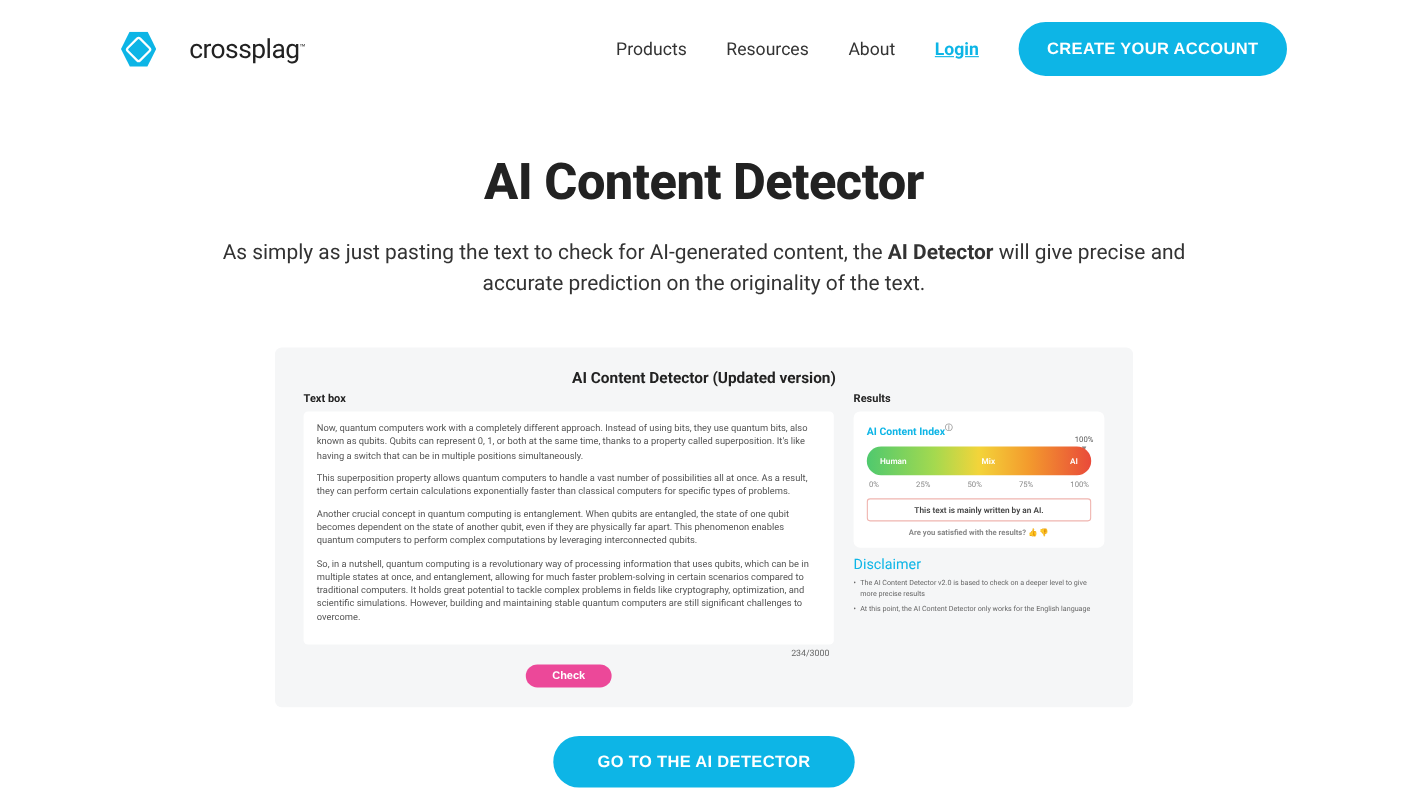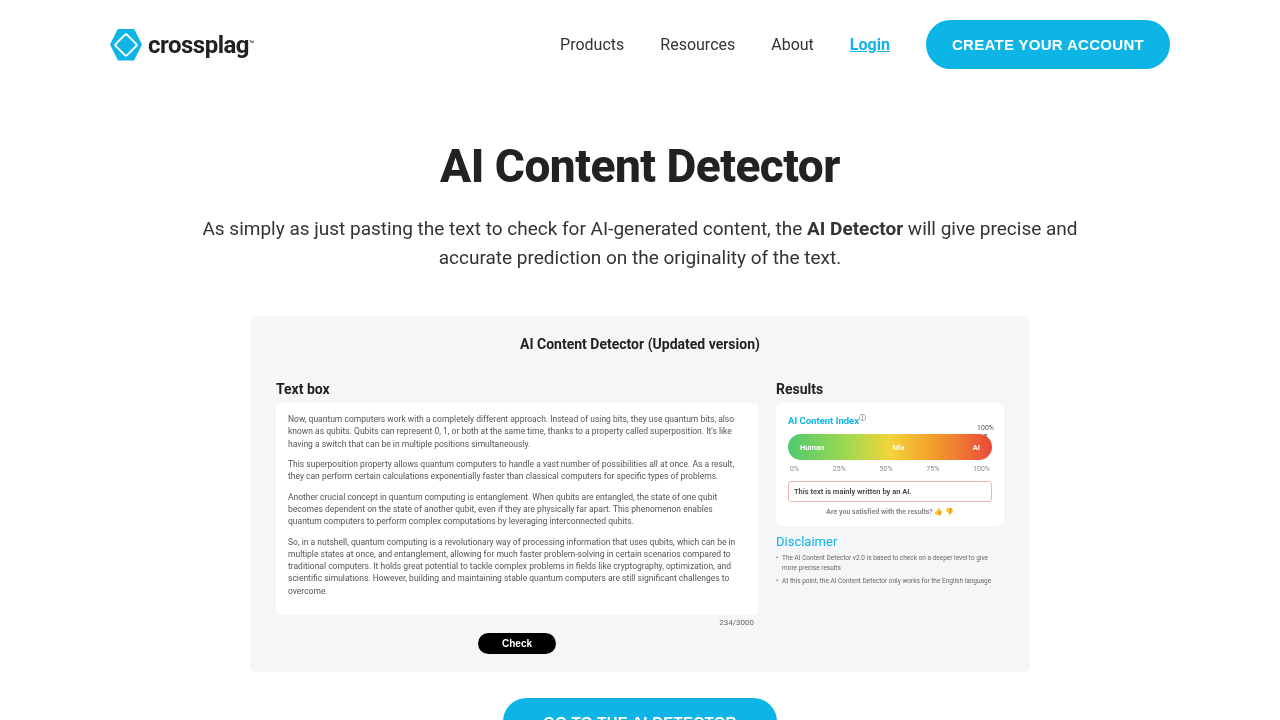"crossplag" .logo-text { font-weight: 700 -> 400; margin-left: none -> 24px }
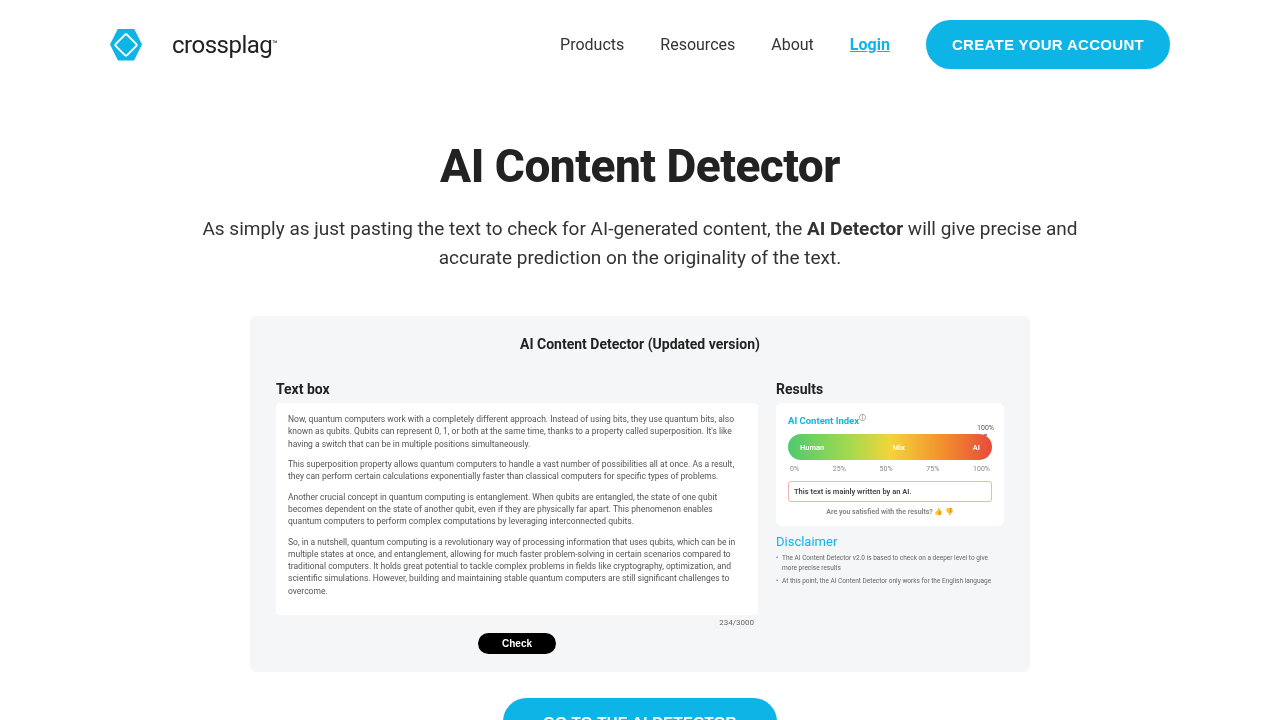"Text box" .ss-label { font-size: 14px -> 10px; margin-top: 24px -> none }
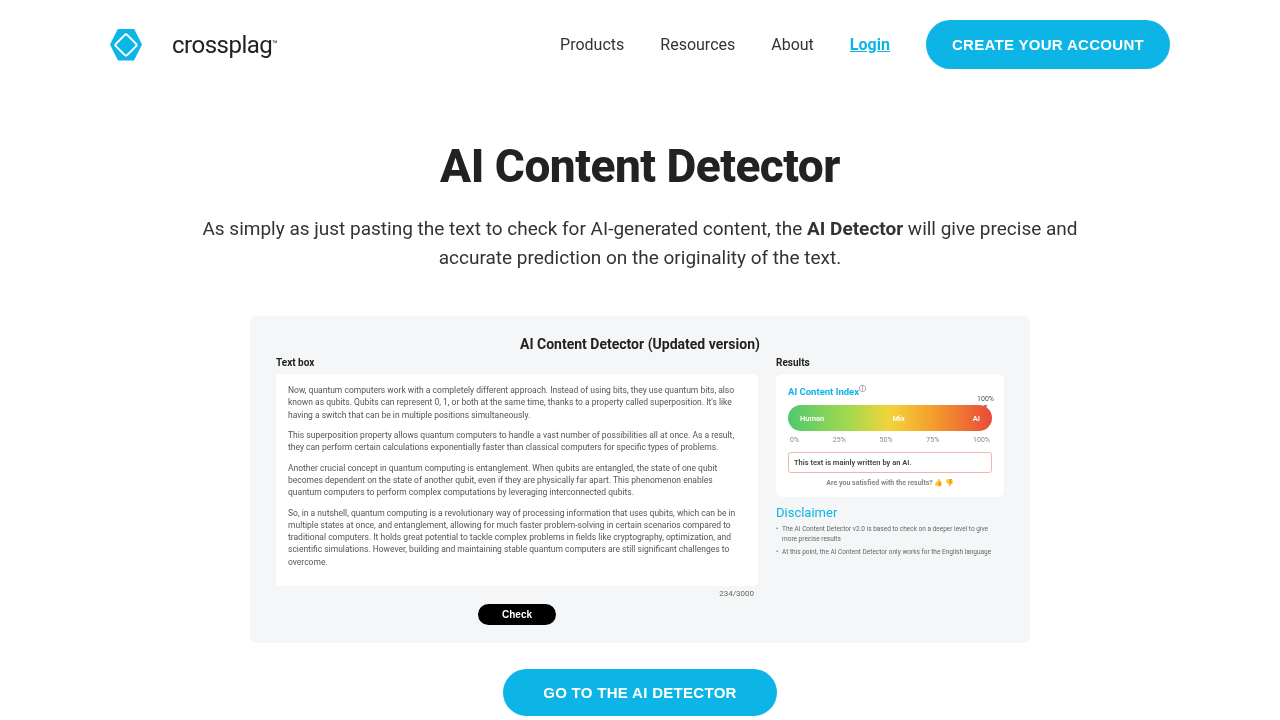"This text is mainly written" .result-box { text-align: none -> center }
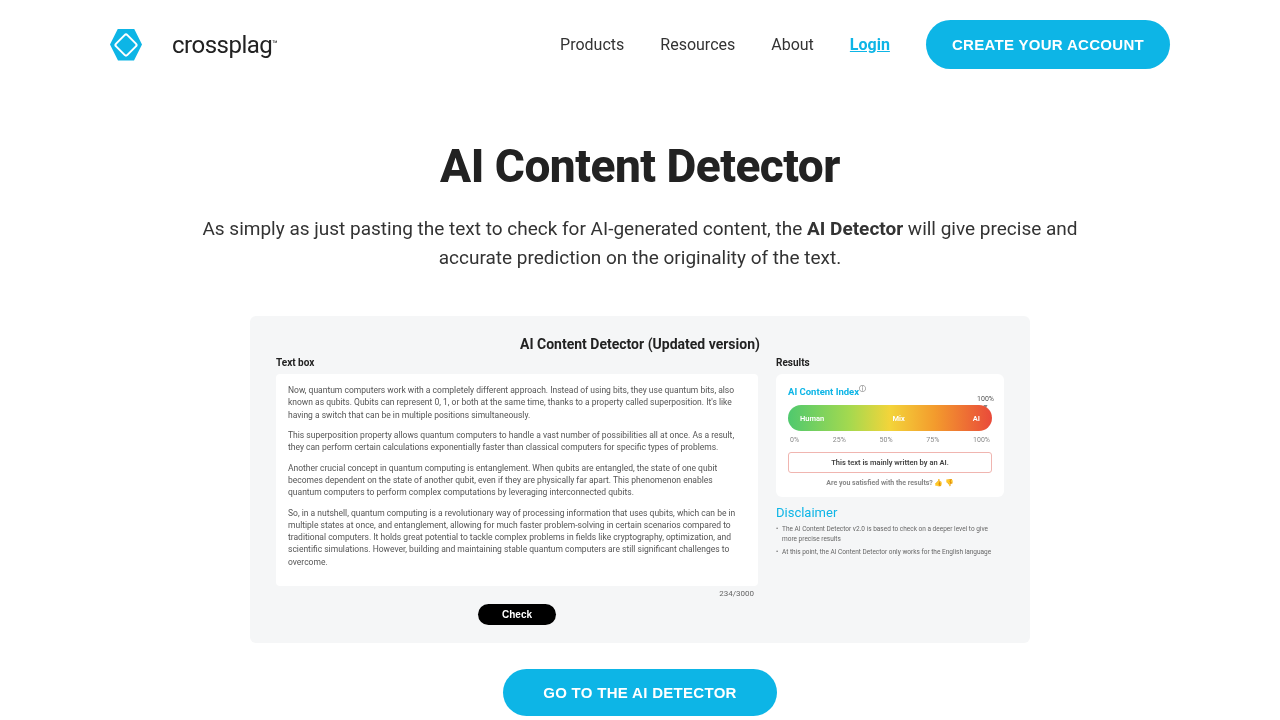"Check" .ss-check { background: #000000 -> #ec4899 }
